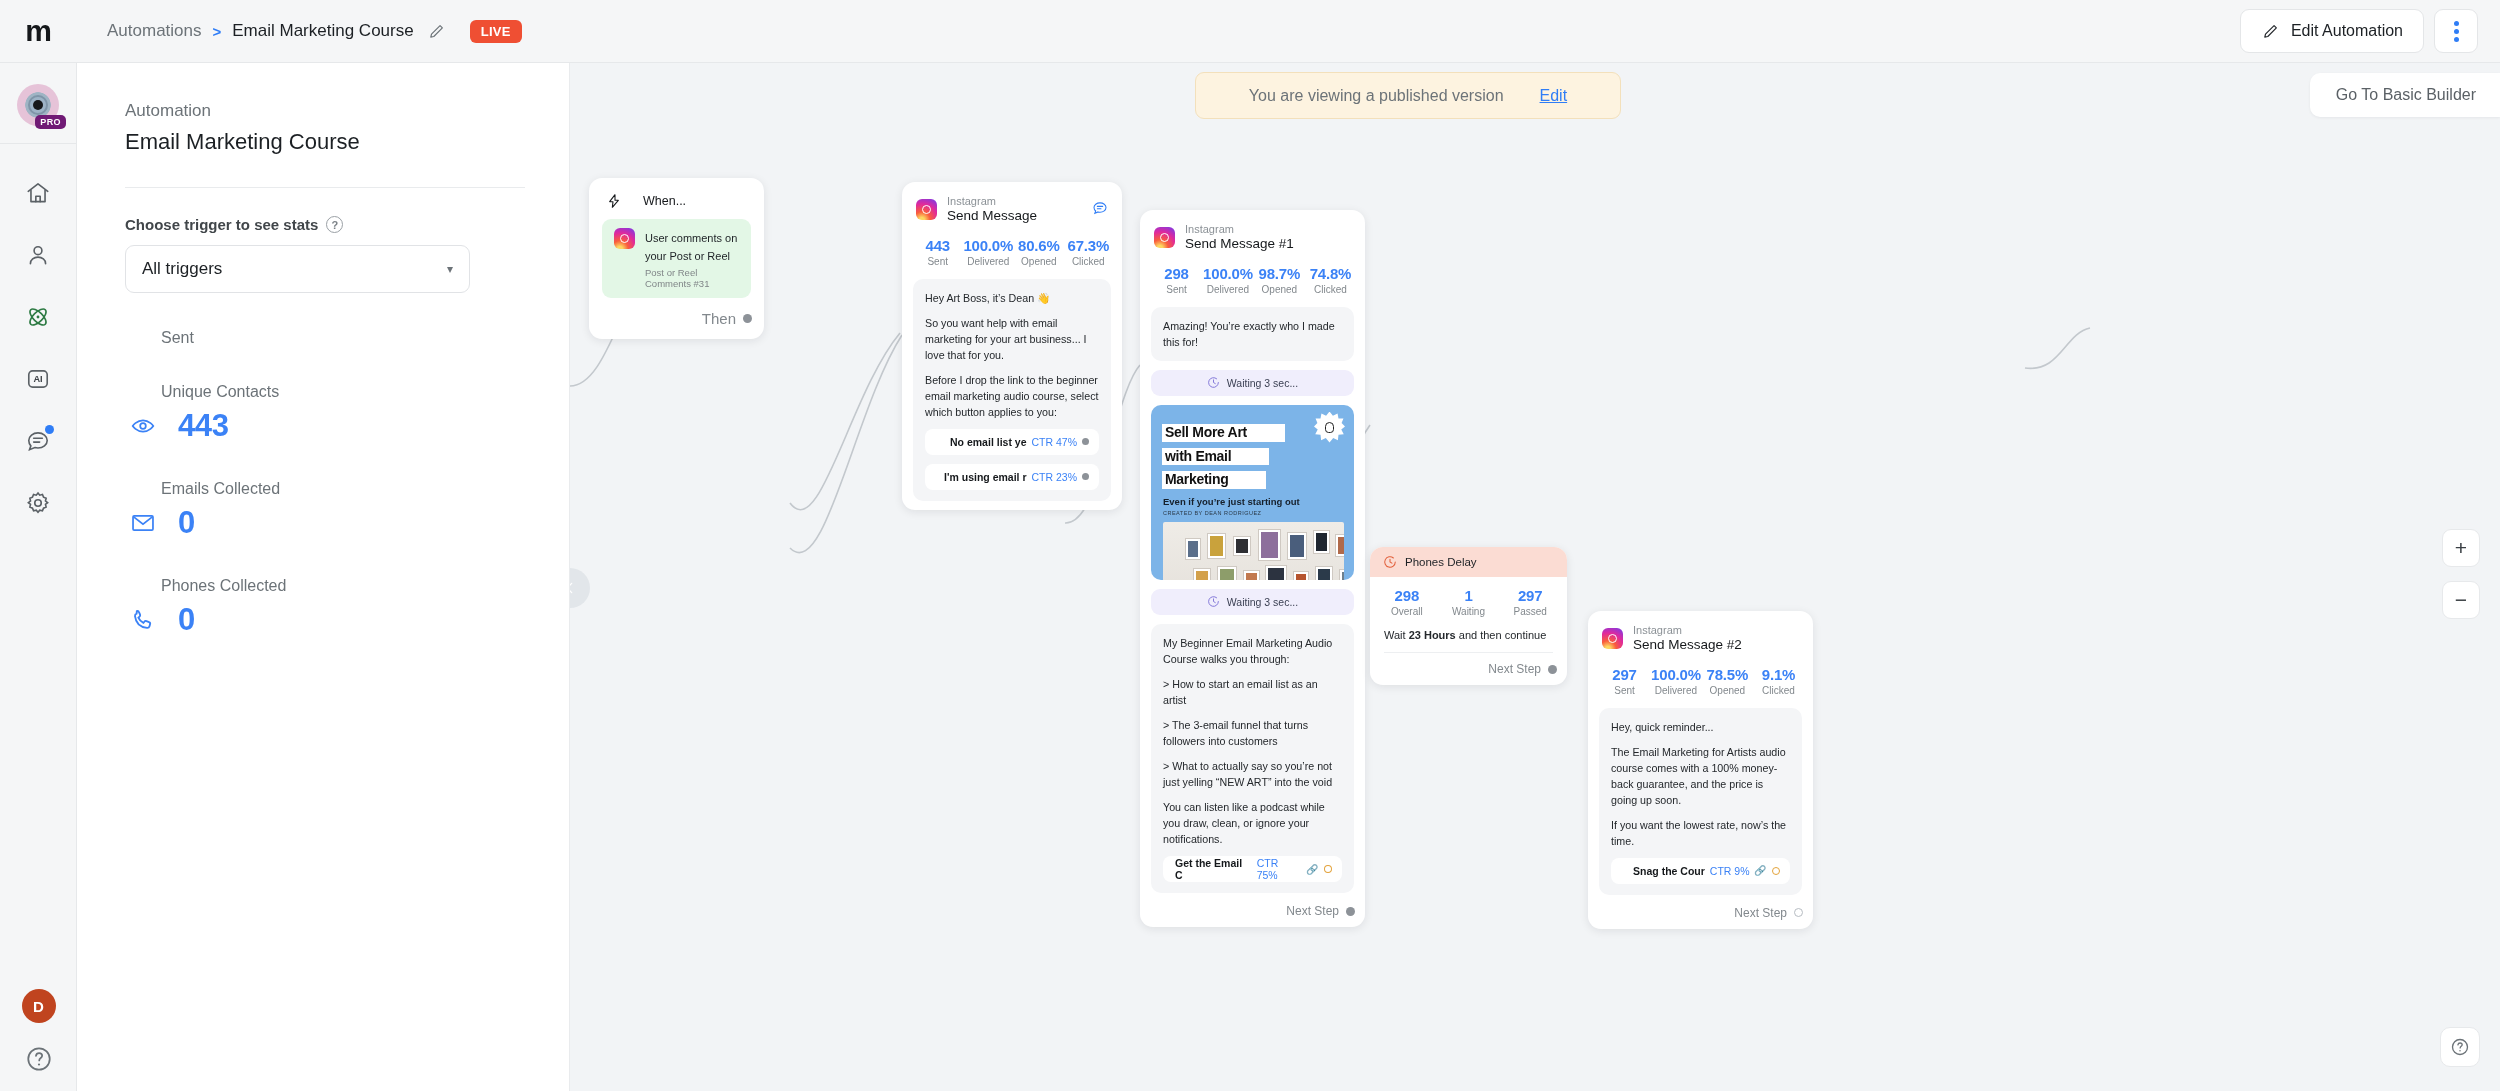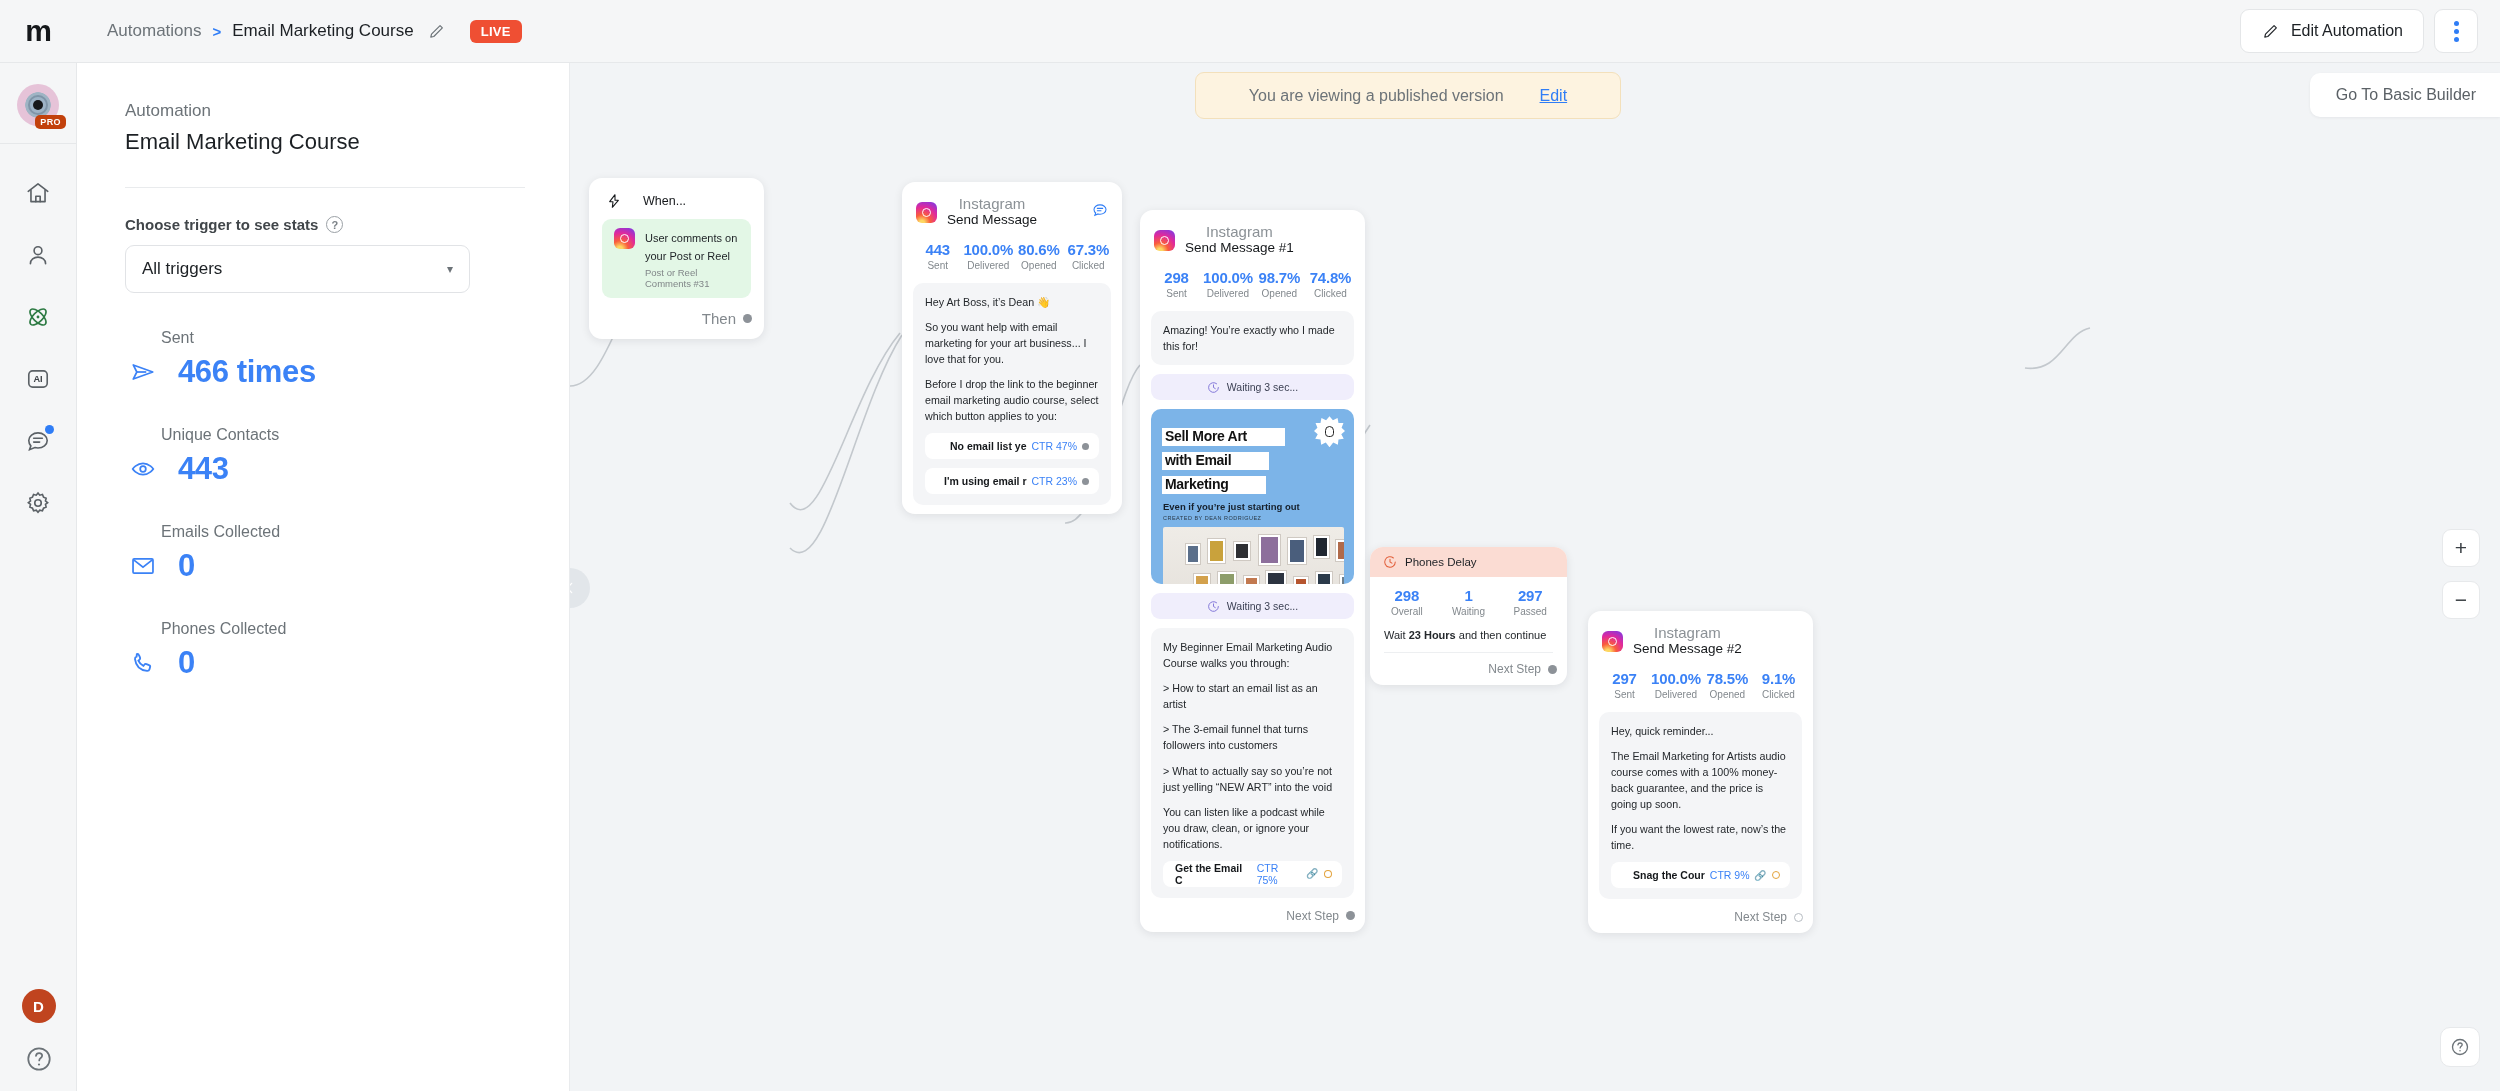"PRO" .rail-avatar .pro { background: #c2410c -> #701a75 }
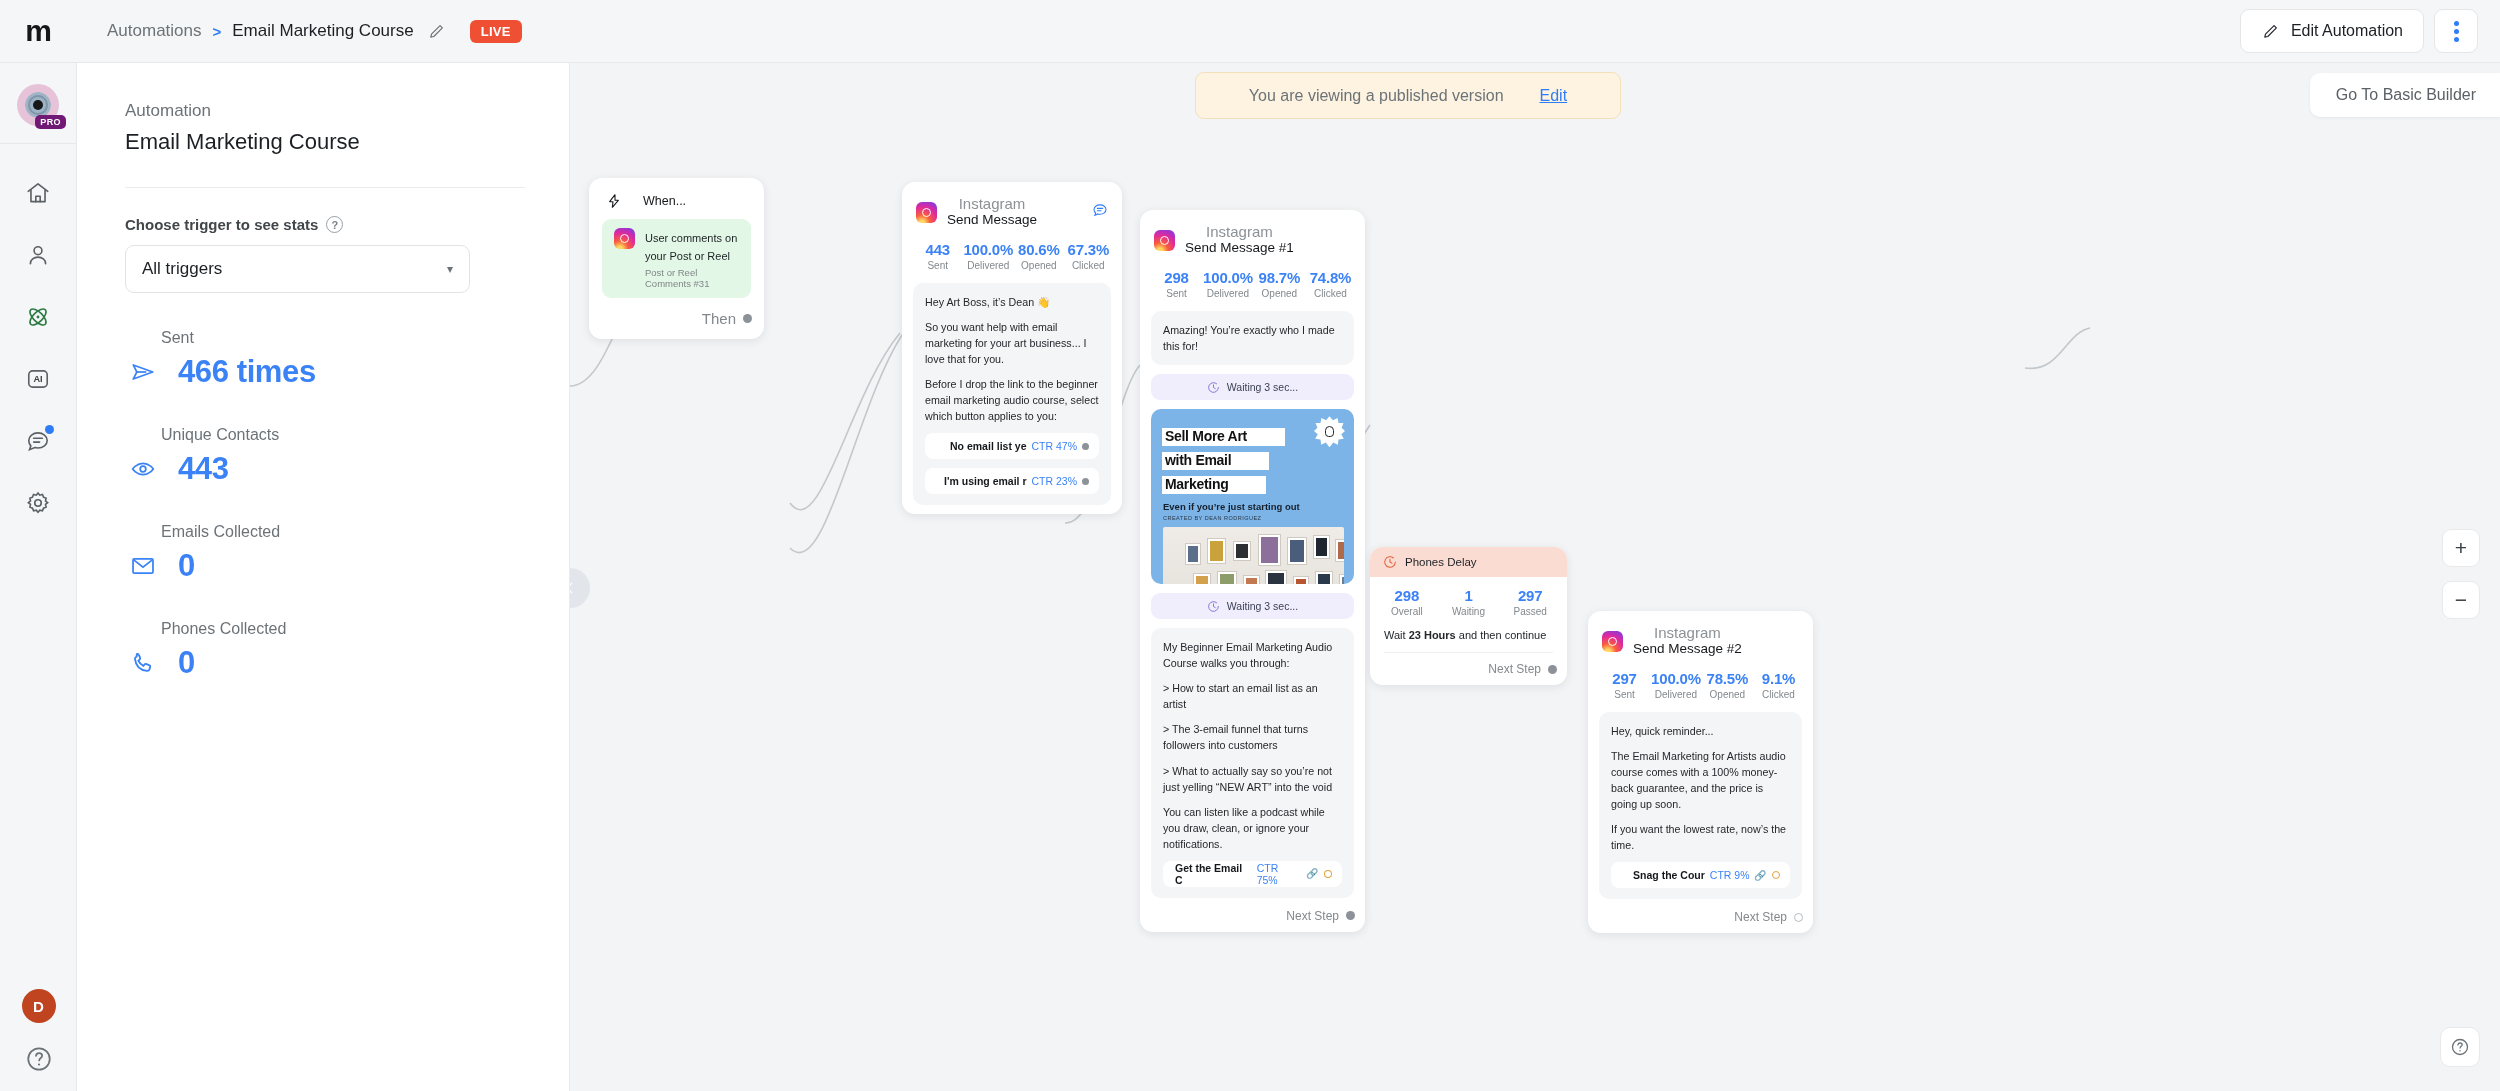"Instagram" .node-kicker { font-size: 15px -> 11px; text-align: center -> none }
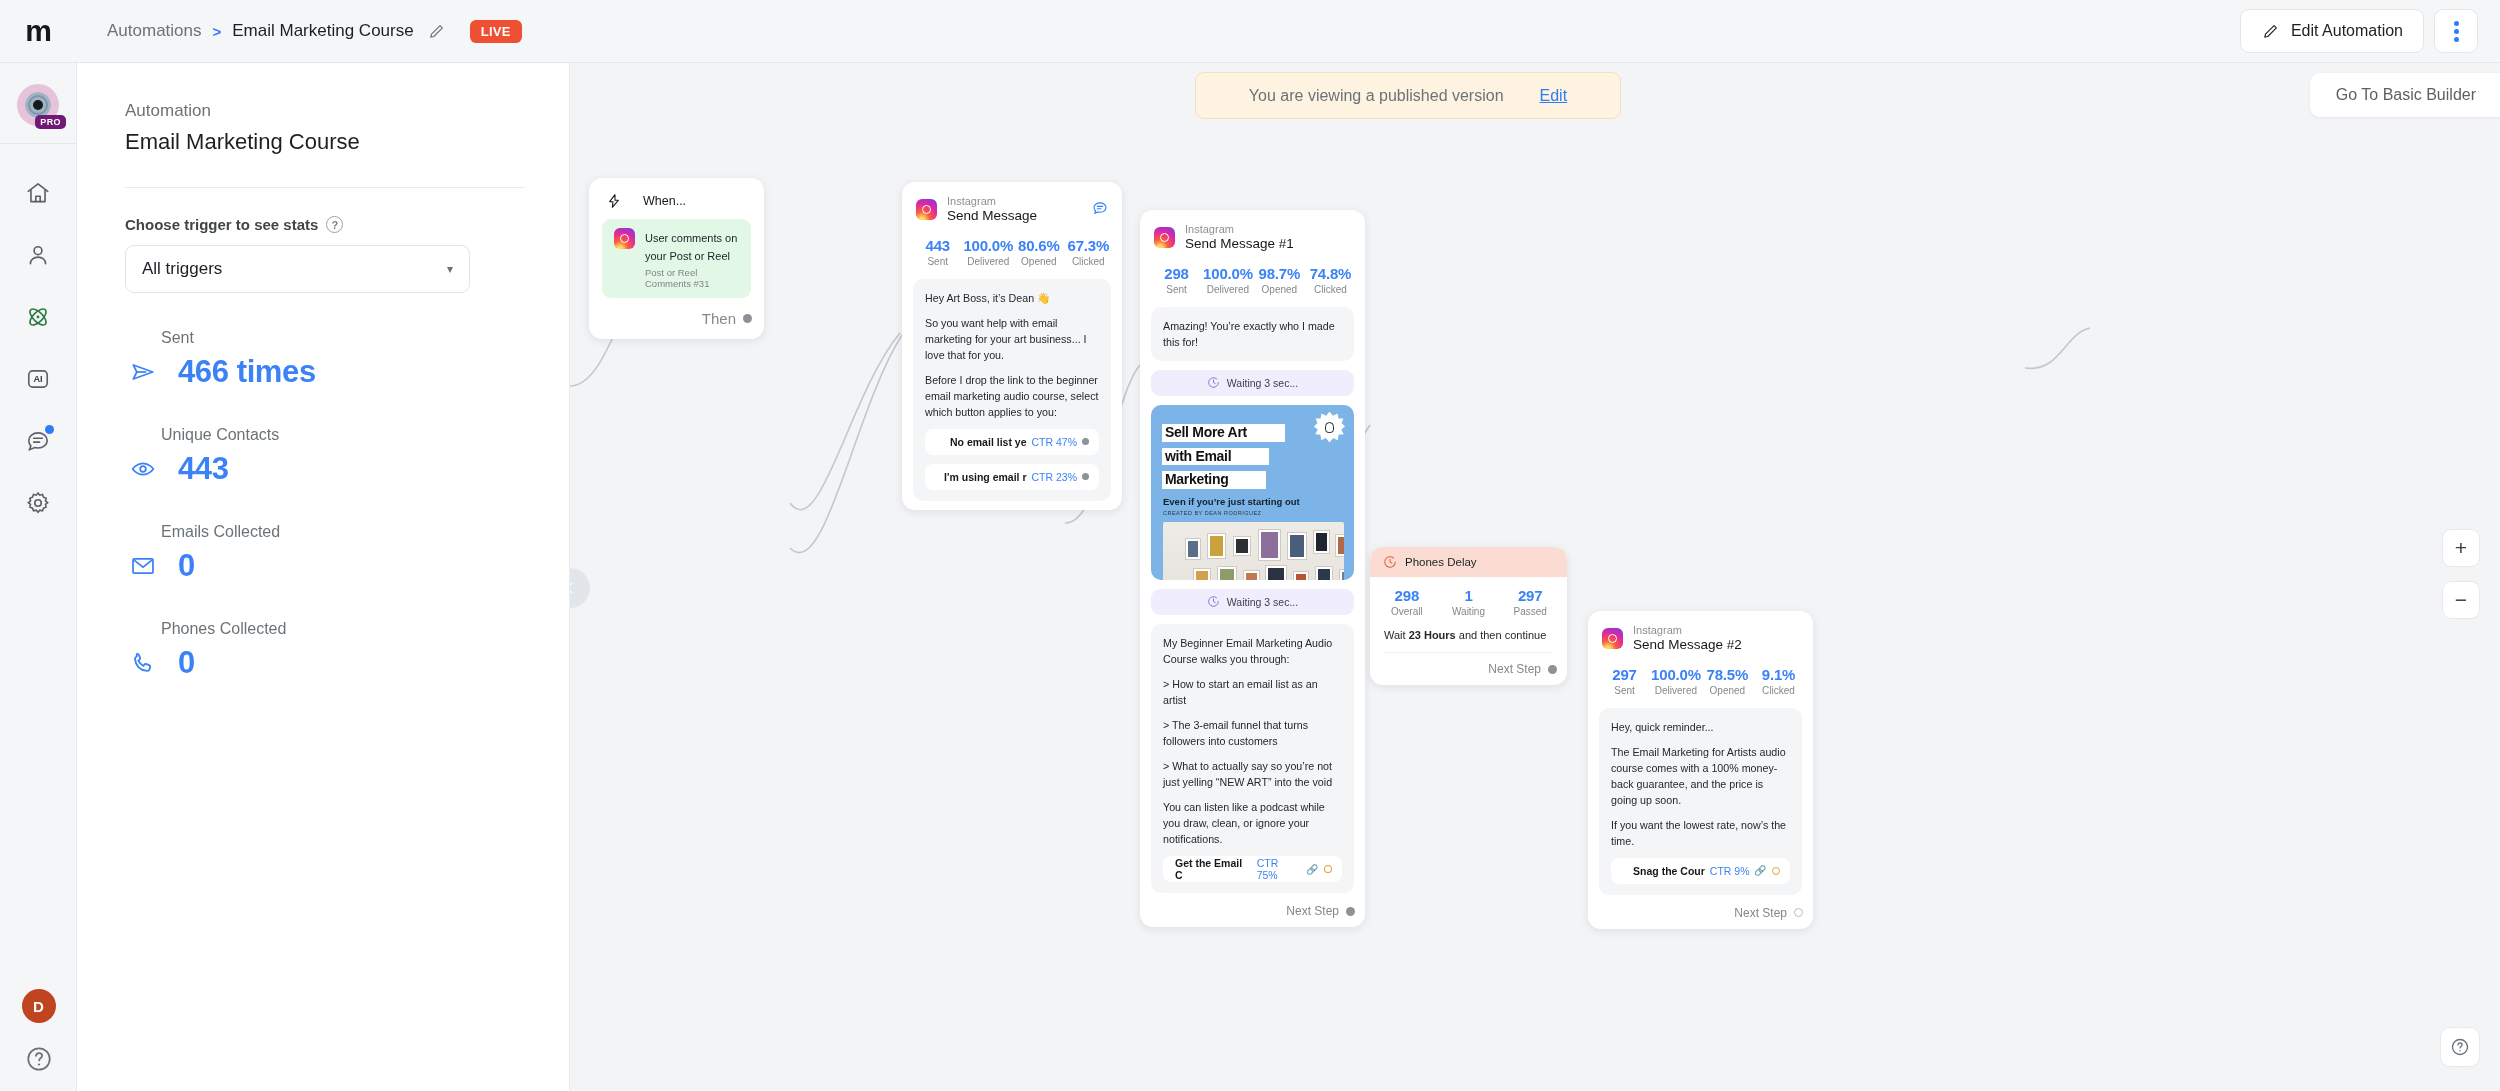"466 times" div.stat-row { html: <div> <span> <svg> <path></path> <path></path> </svg> </span> <span>466 times</span> </div> -> none }
